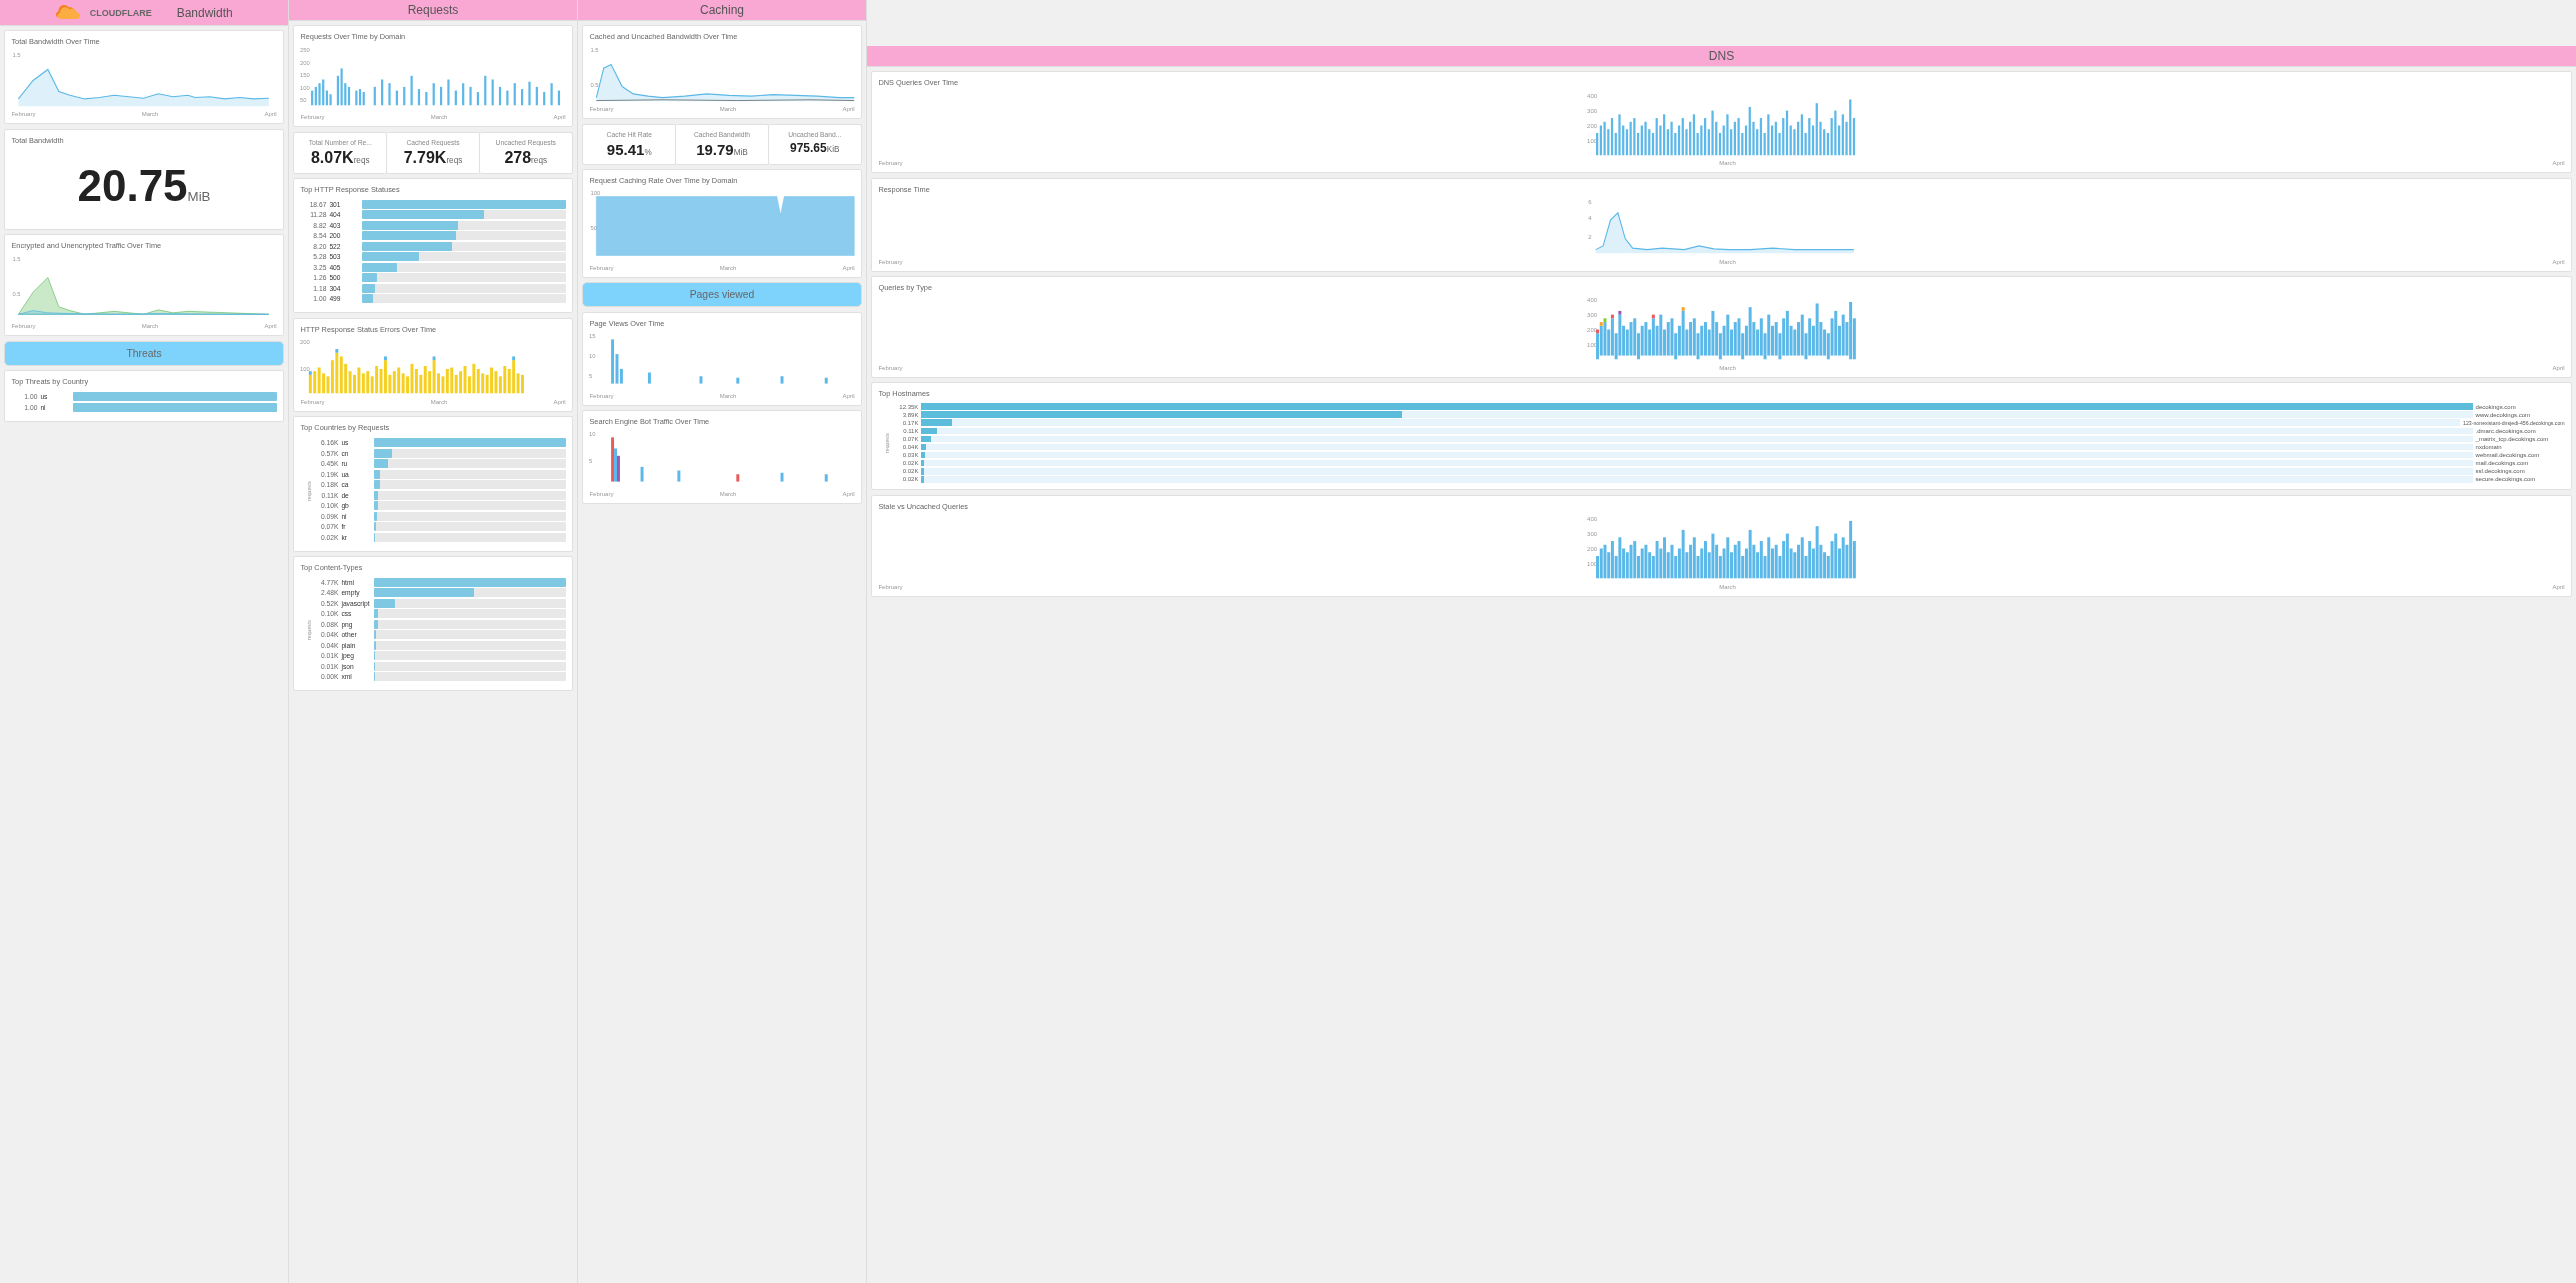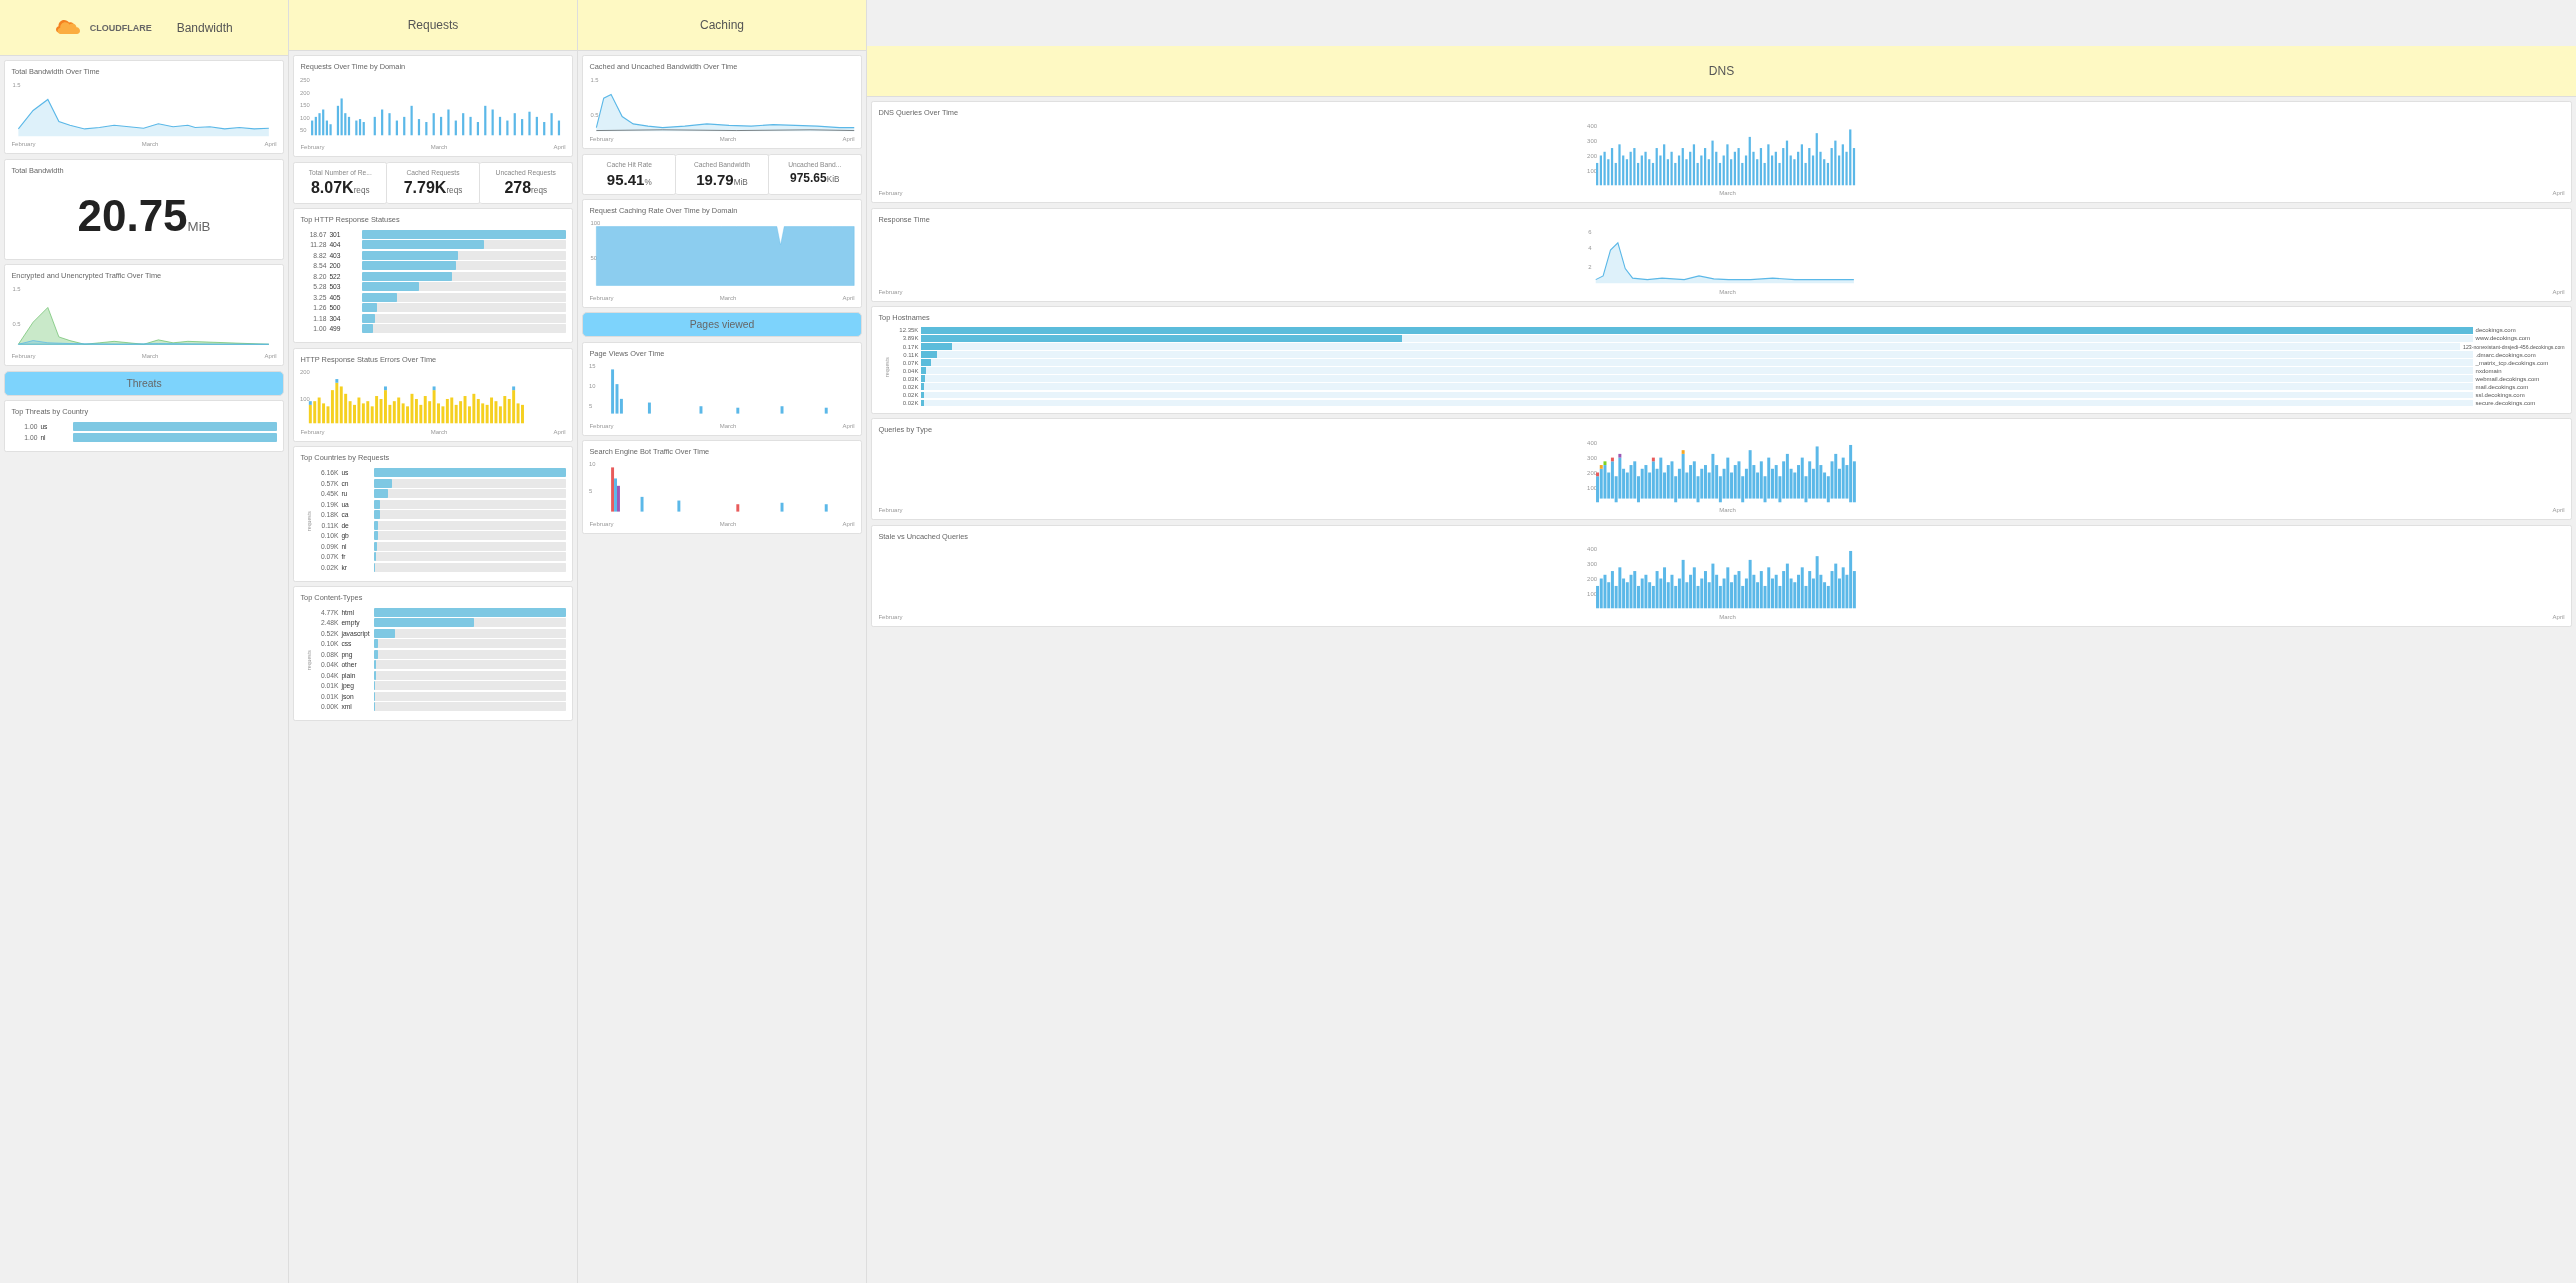"CLOUDFLARE" .column-header { background: #fef9c3 -> #f9a8d4; padding: 18px -> 3px }
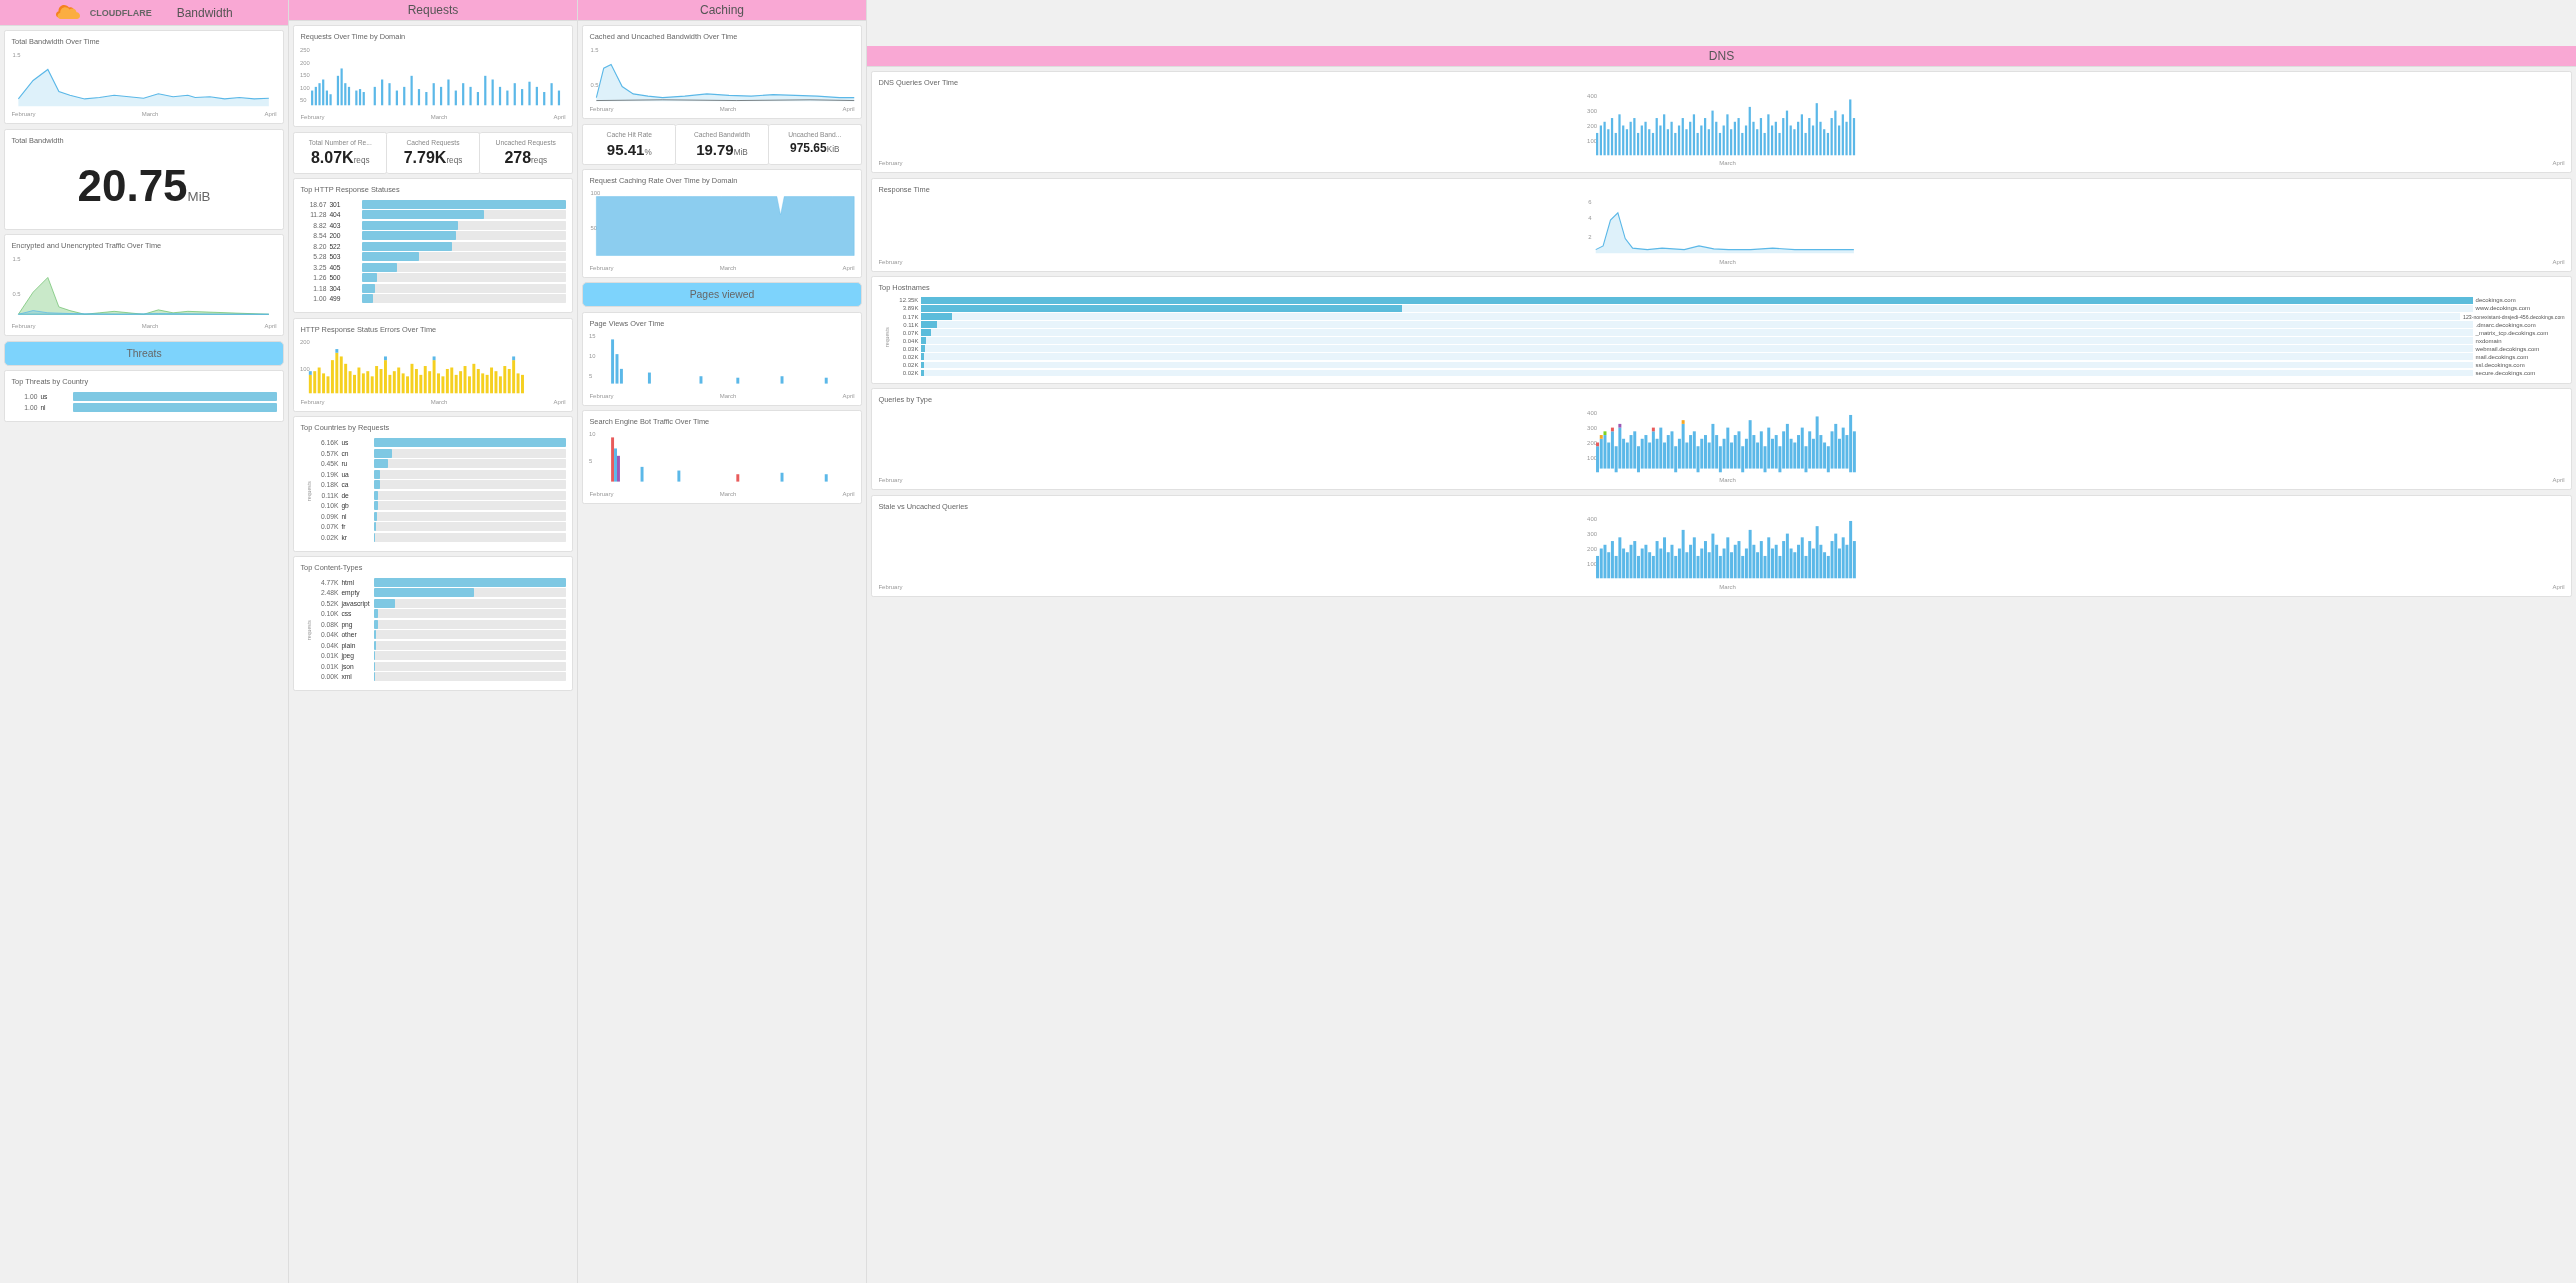"Top Hostnames" div.panel { order: before "Queries by Type" -> after "Queries by Type" }
